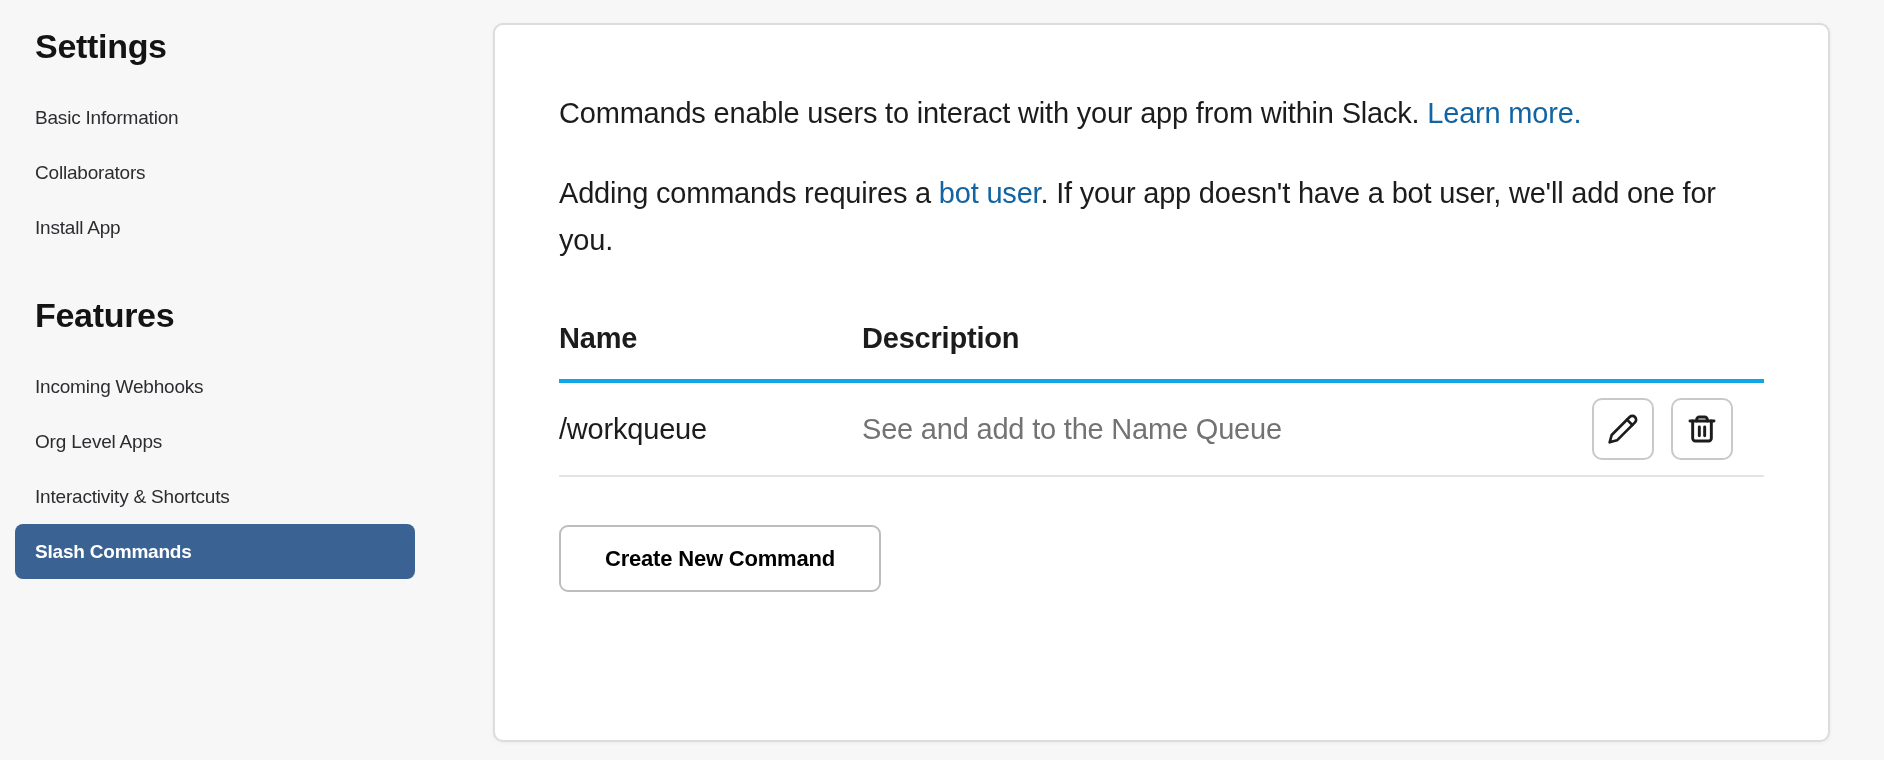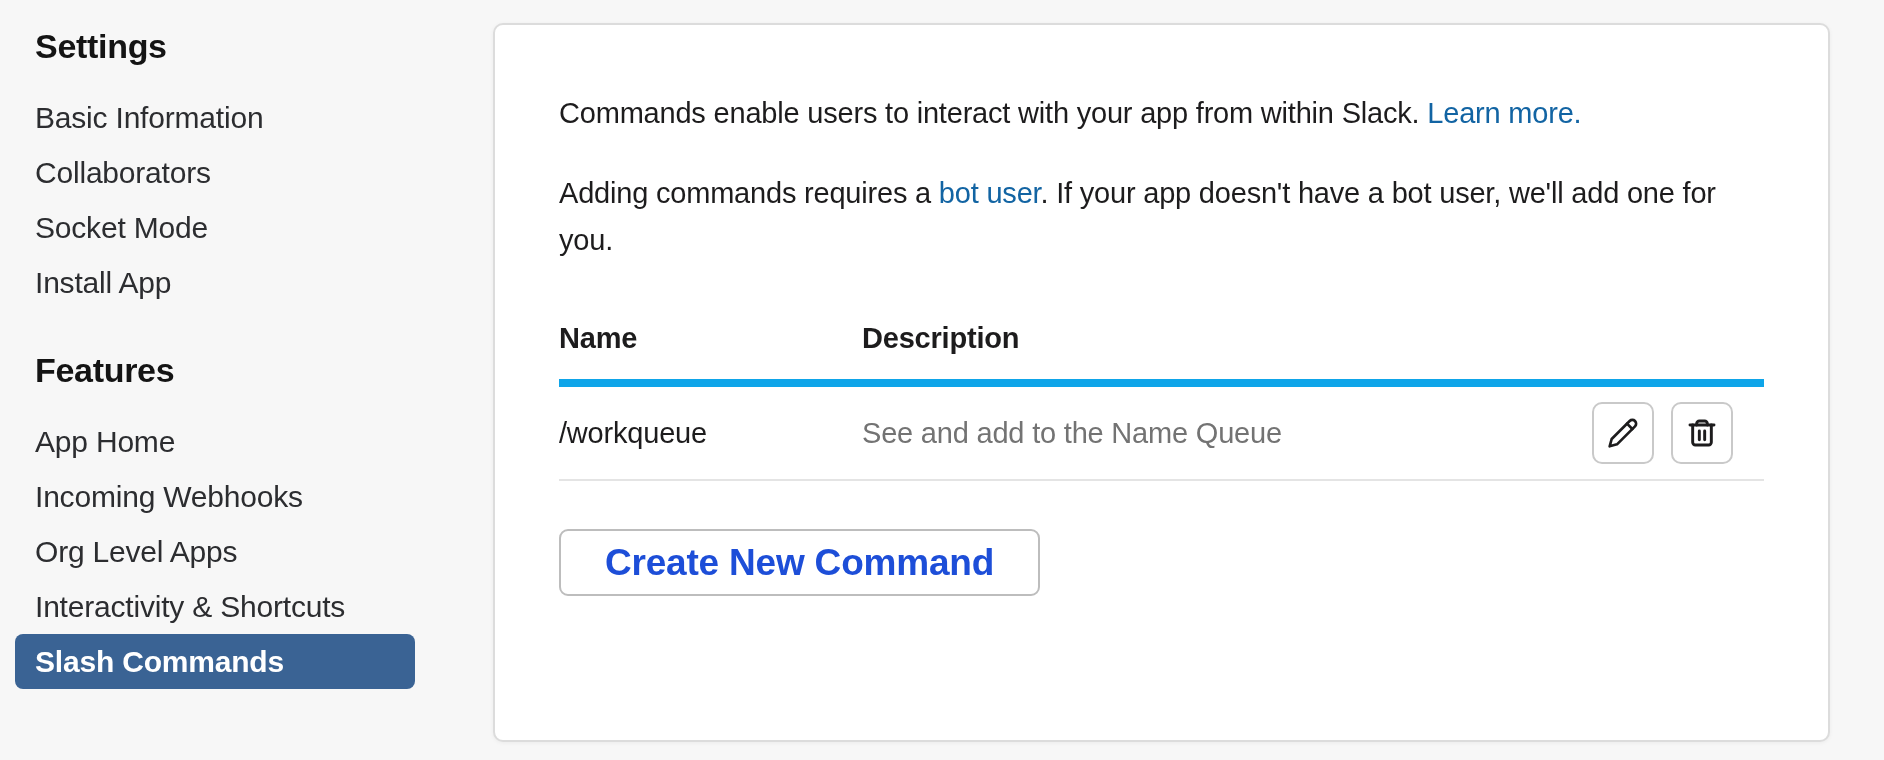"Basic Information" .side-item { font-size: 30px -> 19px }
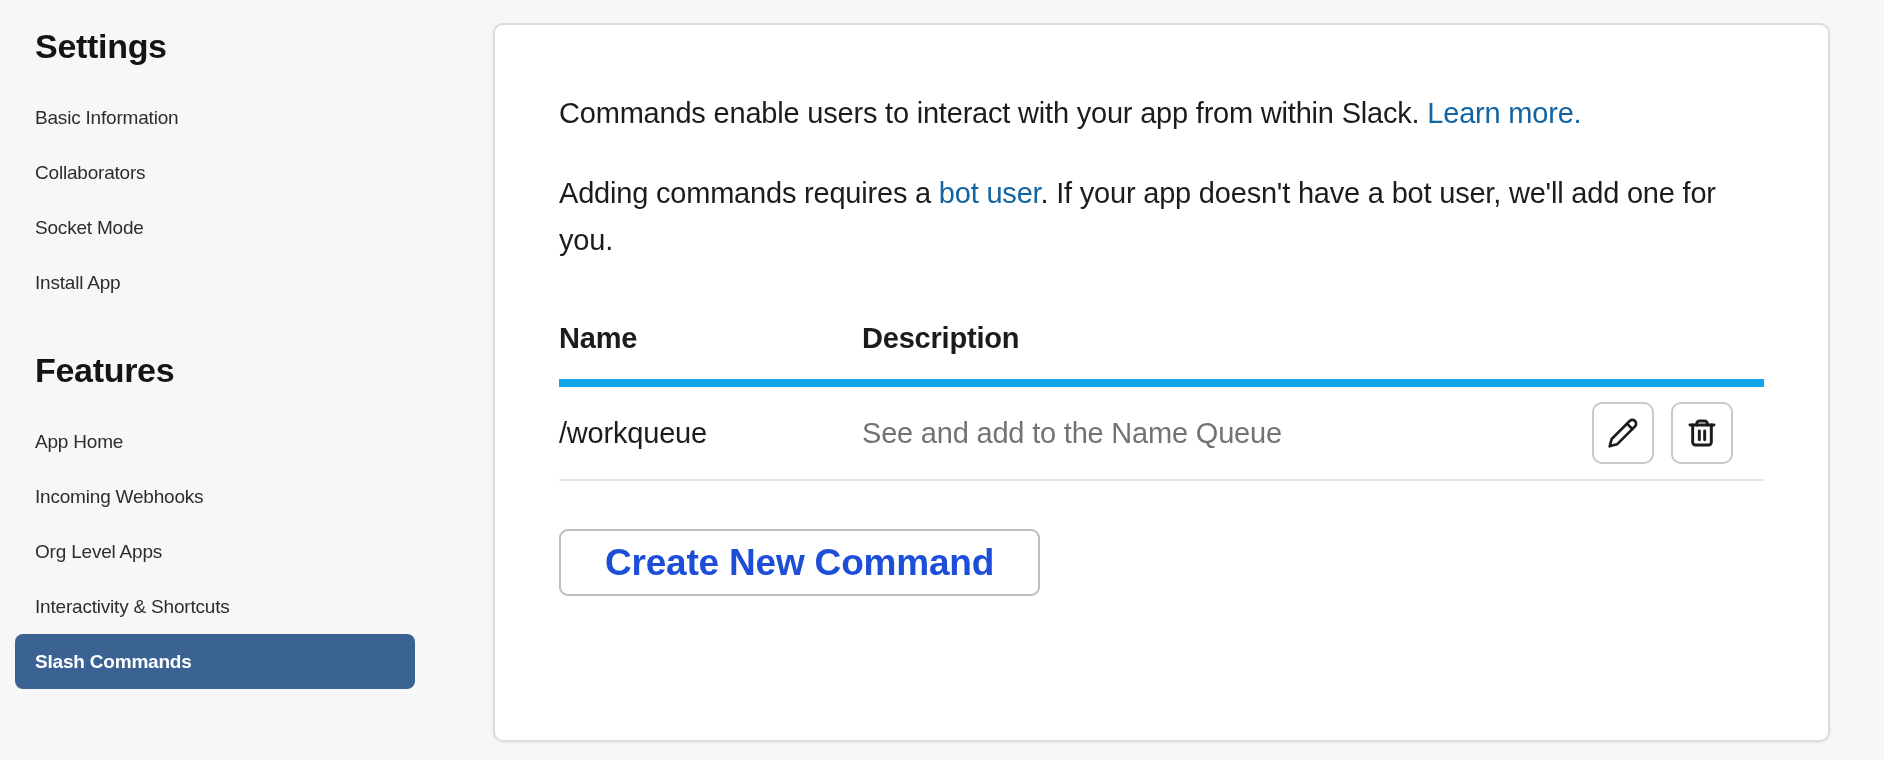"Socket Mode" a.side-item { html: <a>Socket Mode</a> -> none }
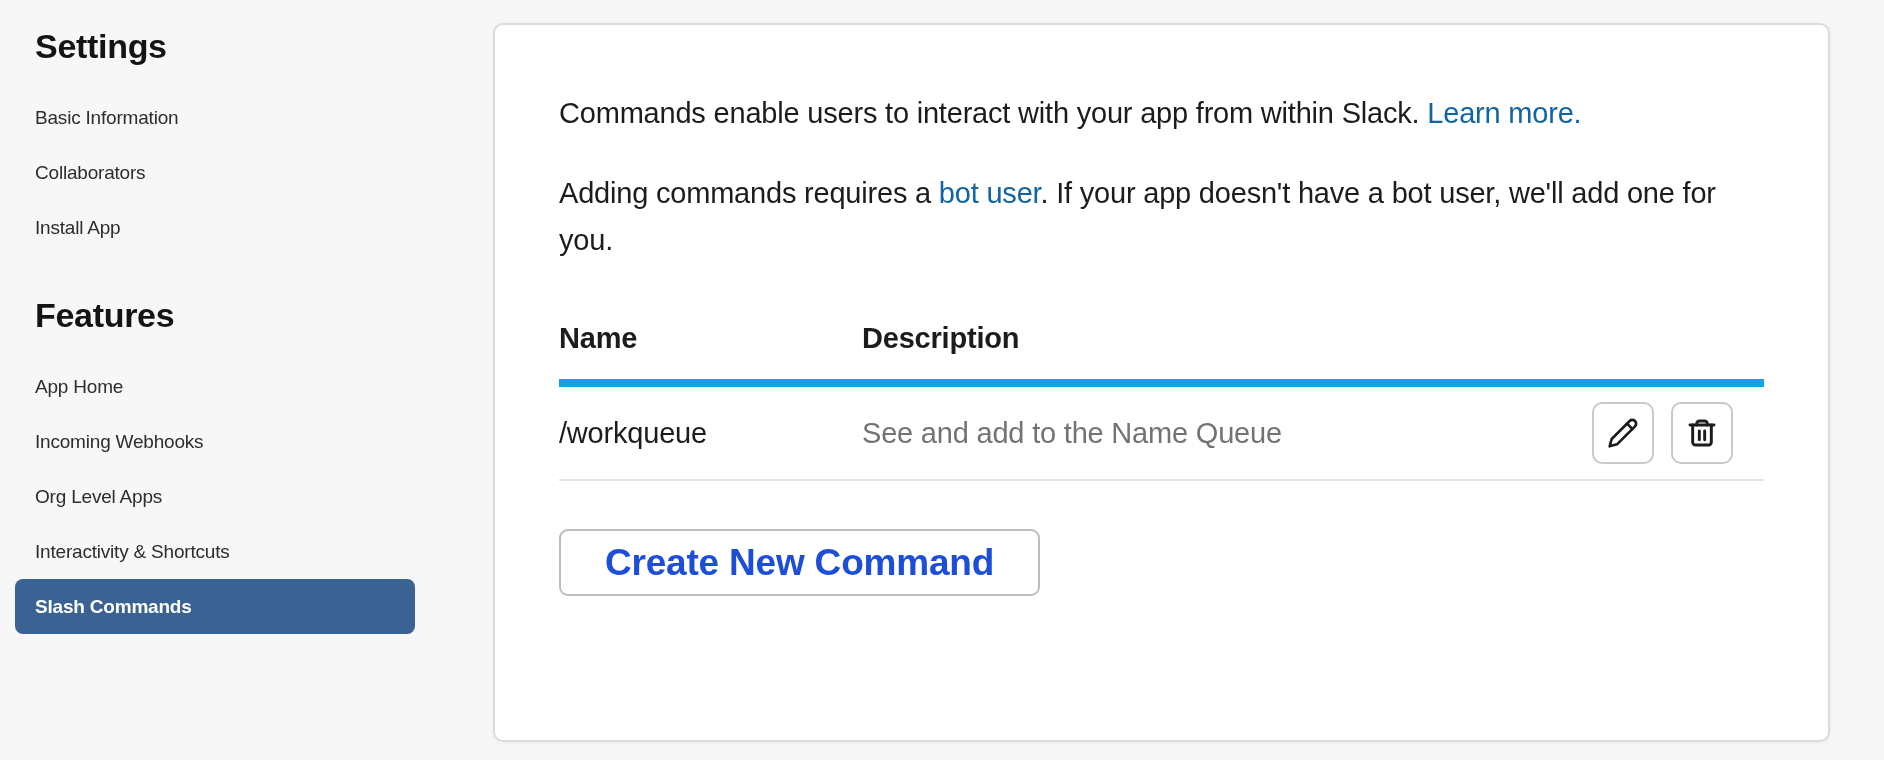"Name" .thead { border-bottom: 8px solid #0ea5e9 -> 4px solid #0ea5e9 }
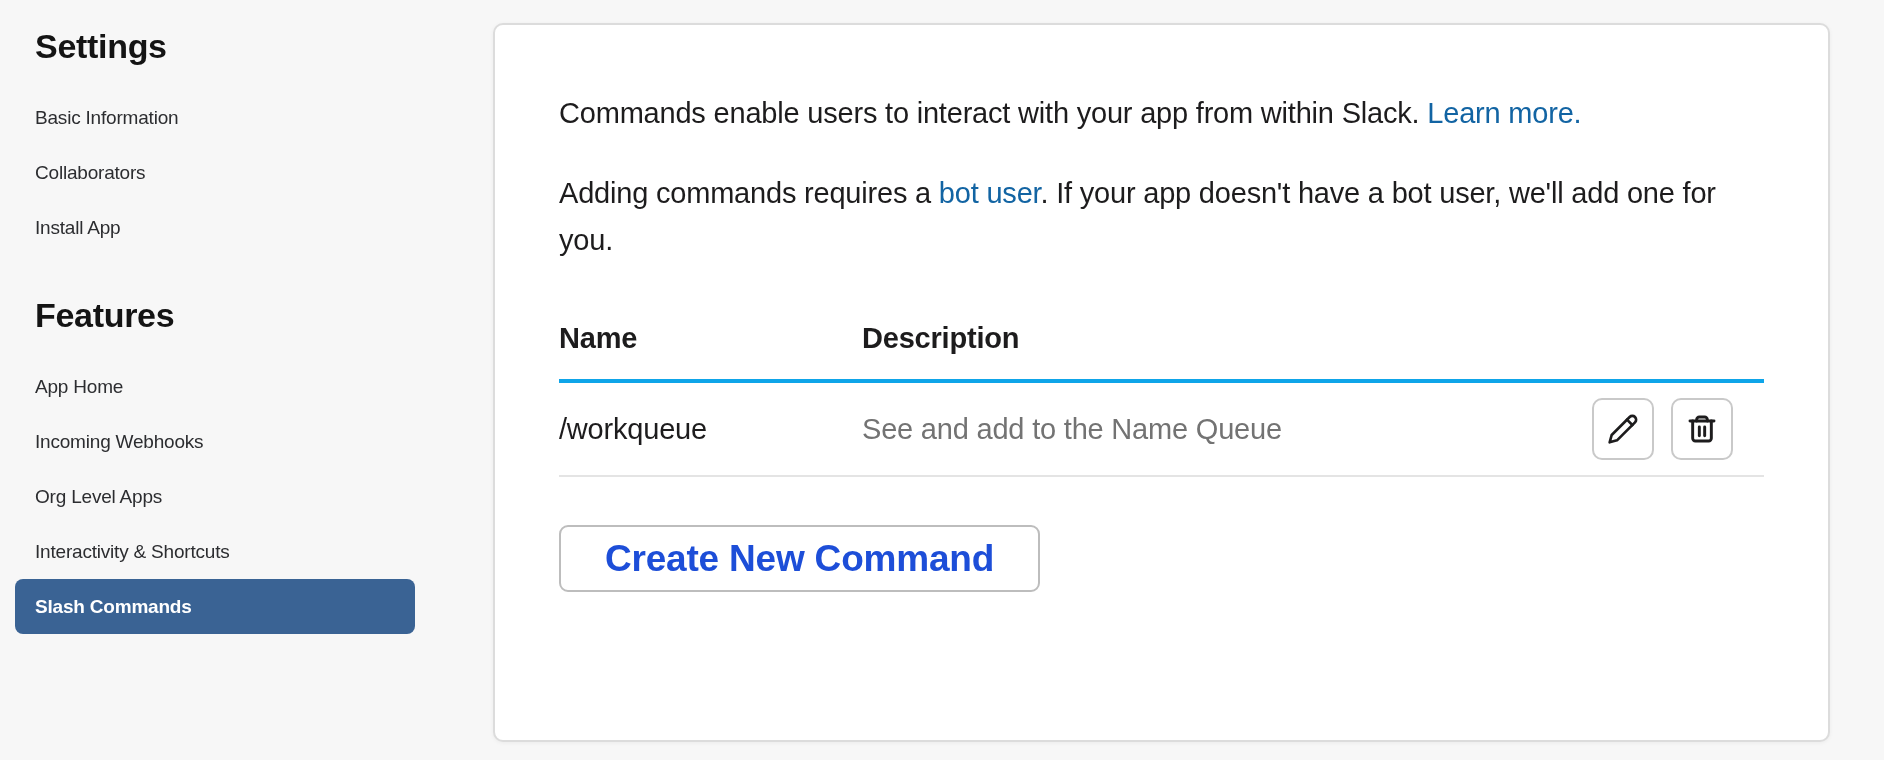"App Home" a.side-item { html: <a>App Home</a> -> none }
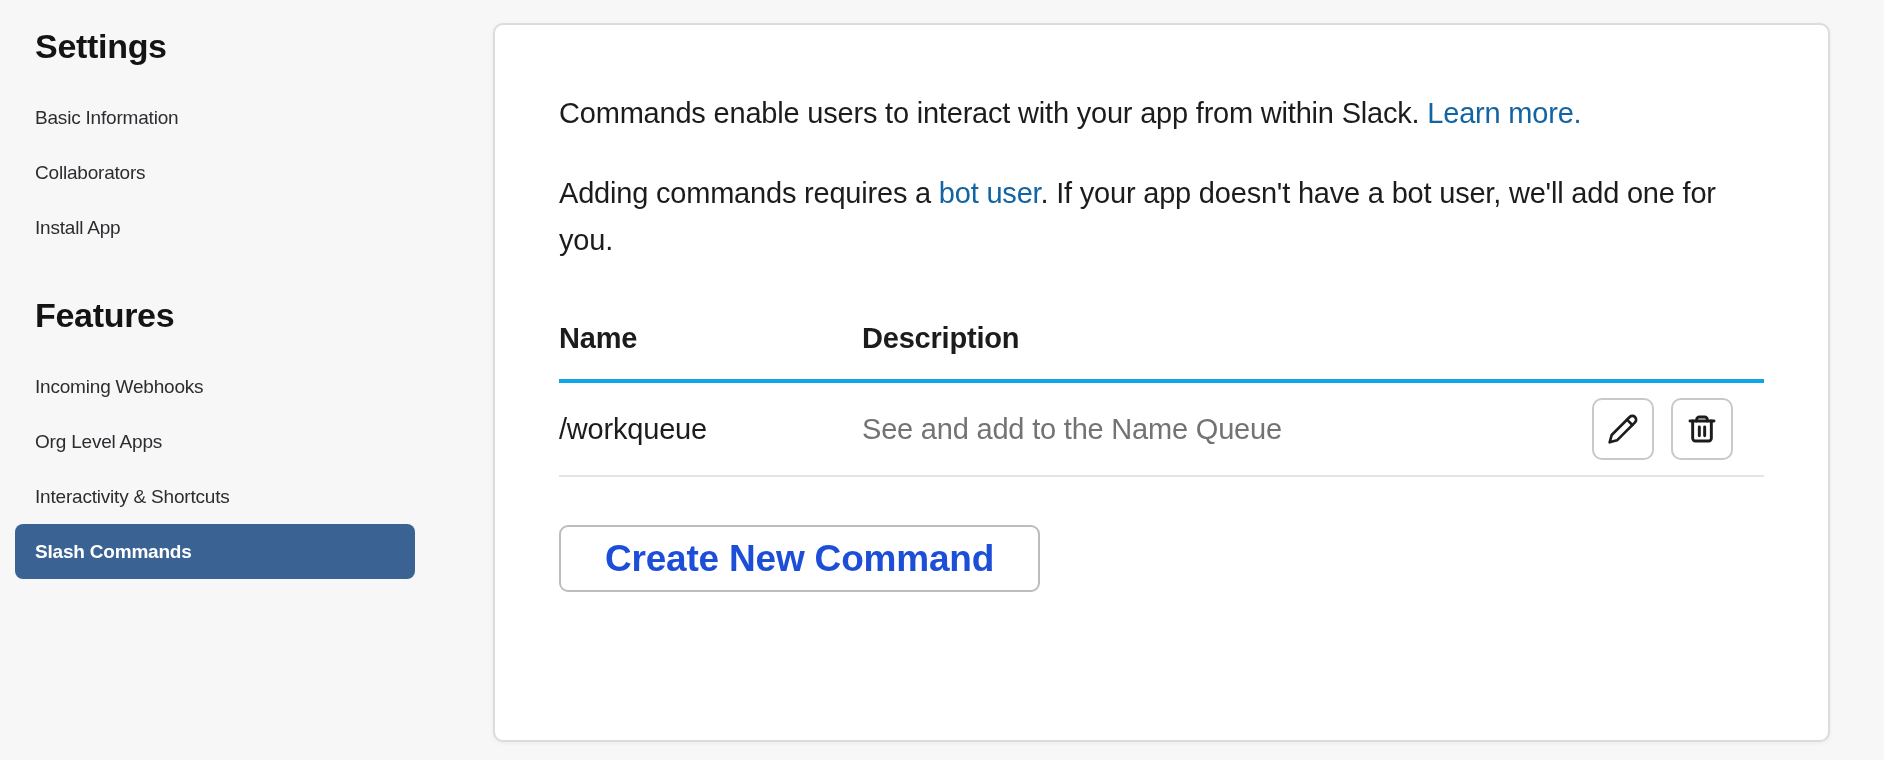"Create New Command" .create-btn { color: #1d4ed8 -> #000000; font-size: 37px -> 22px }
